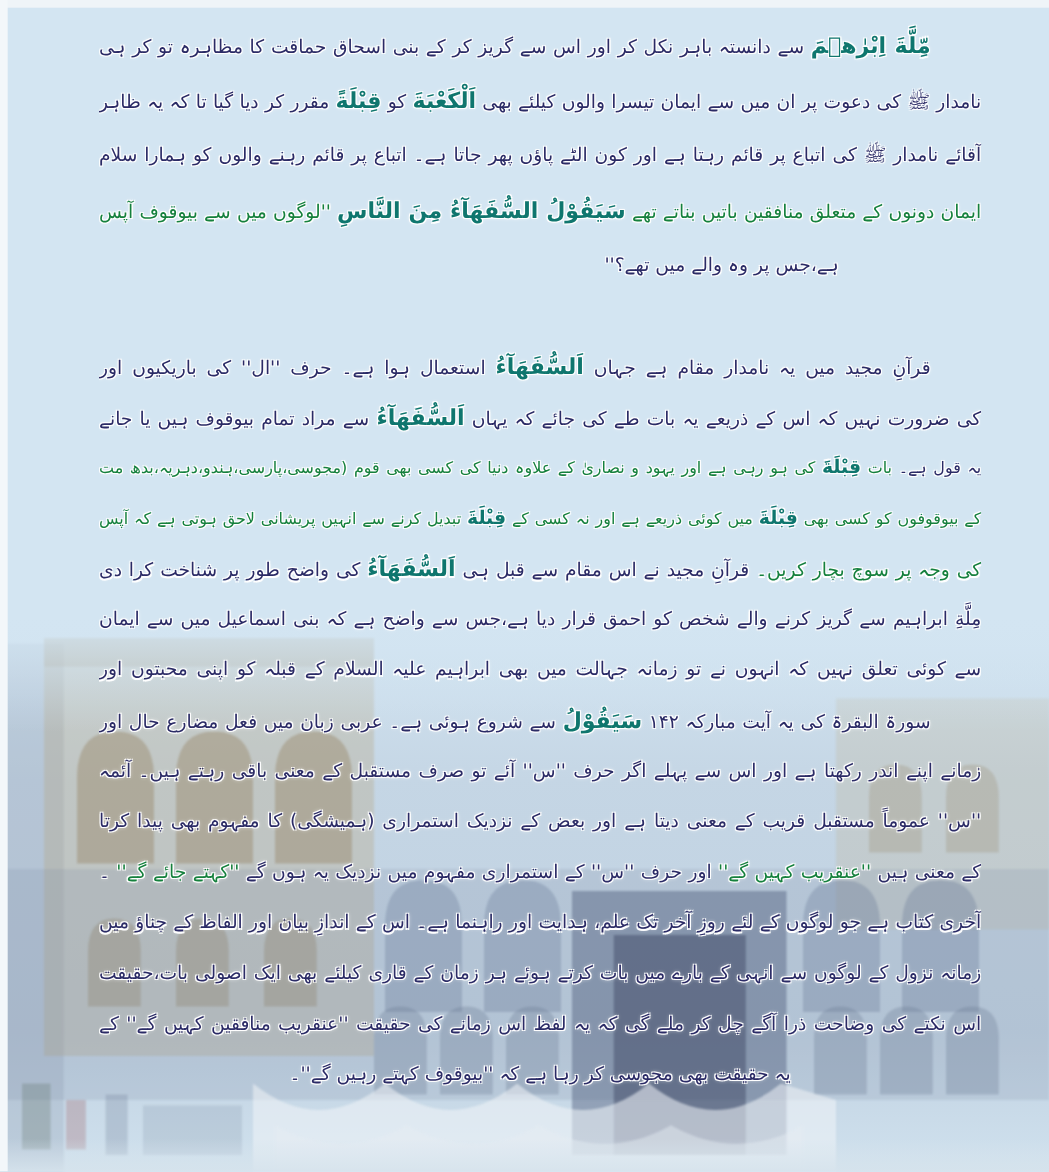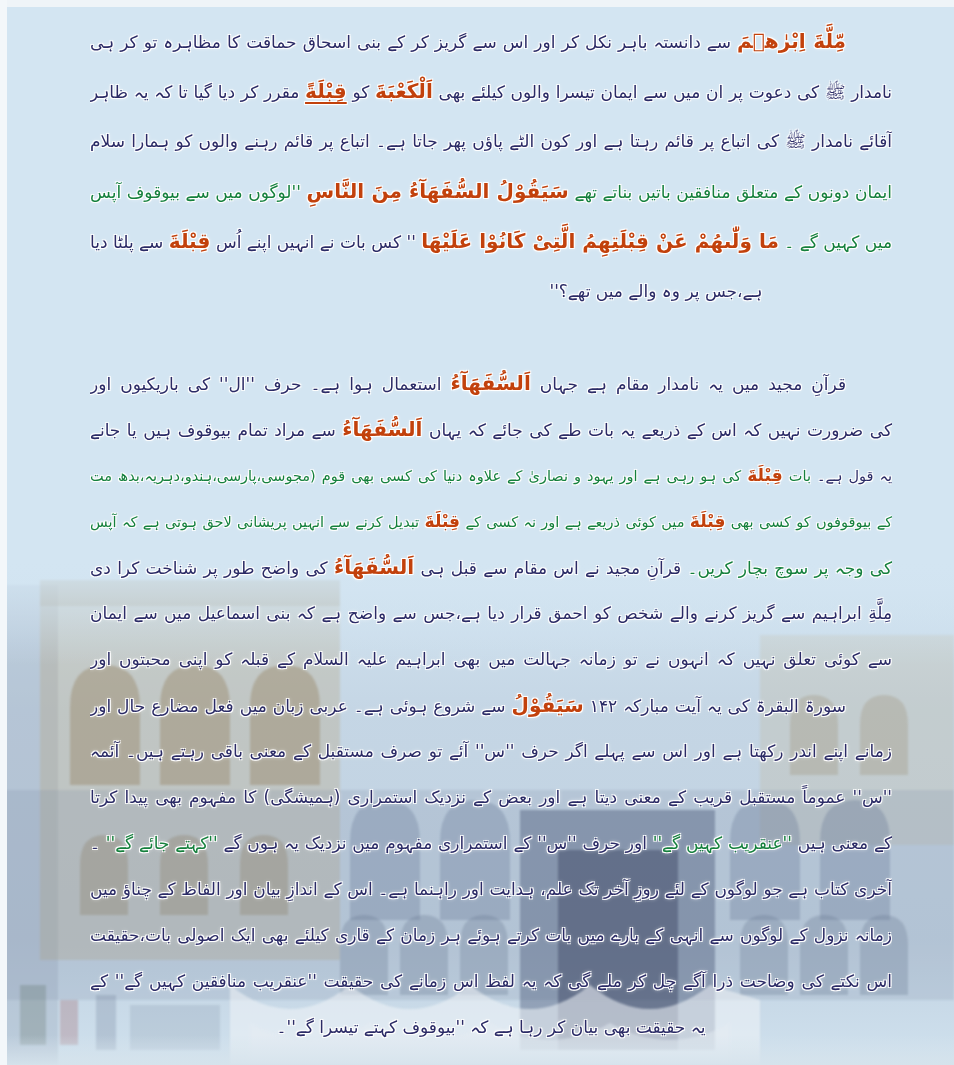"مِّلَّةَ اِبْرٰهٖمَ" .seg-arabic { color: #c2410c -> #0f766e }
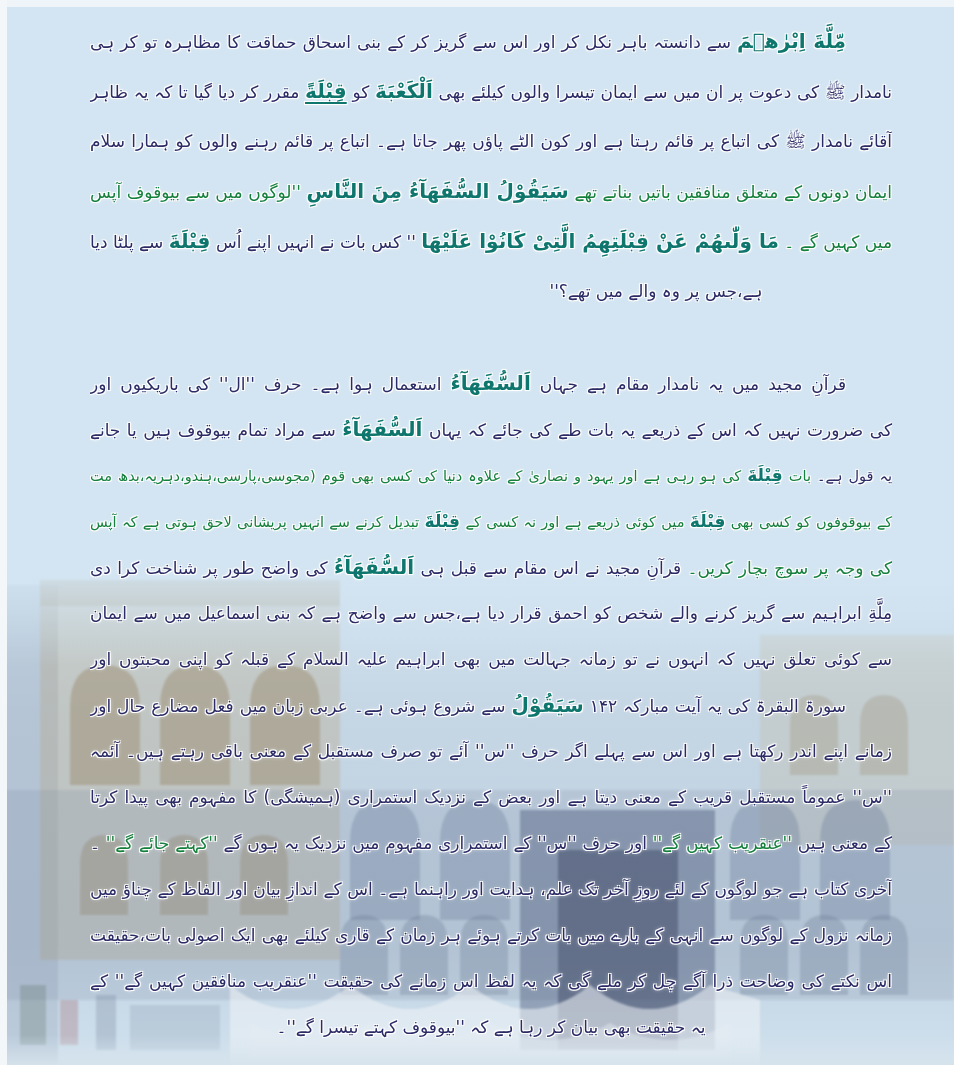"قِبْلَةً" .seg-underline { text-decoration: underline -> none }
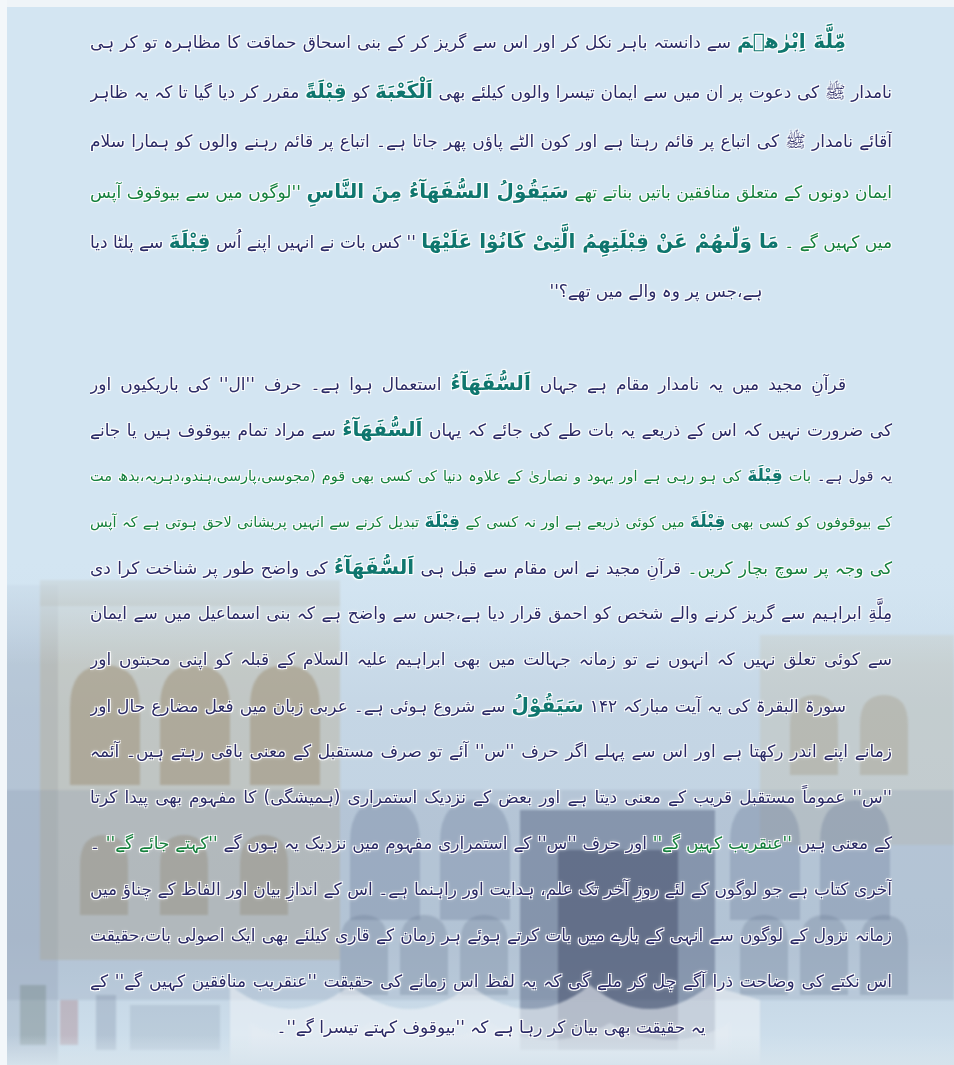"میں کہیں گے ۔ مَا" div.line { html: <div><span>میں کہیں گے ۔</span> <span>مَا وَلّٰىهُمْ عَنْ قِبْلَتِهِمُ الَّتِىْ كَانُوْا عَلَيْهَا</span> <span>'' کس بات نے انہیں اپنے اُس</span> <span>قِبْلَةَ</span> <span>سے پلٹا دیا</span></div> -> none }
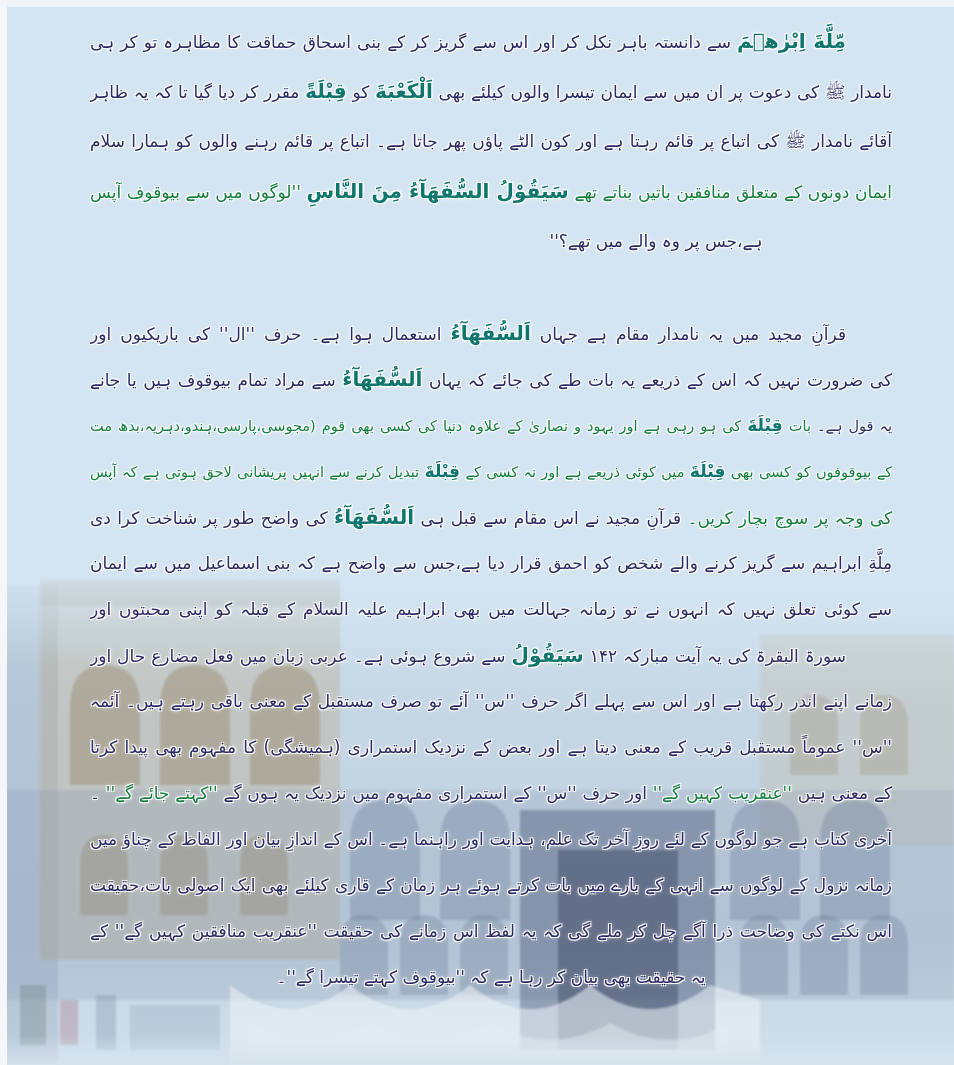"یہ حقیقت بھی بیان کر" span.seg-dark { text: بیان کر رہا ہے کہ ''بیوقوف کہتے تیسرا -> مجوسی کر رہا ہے کہ ''بیوقوف کہتے رہیں }
